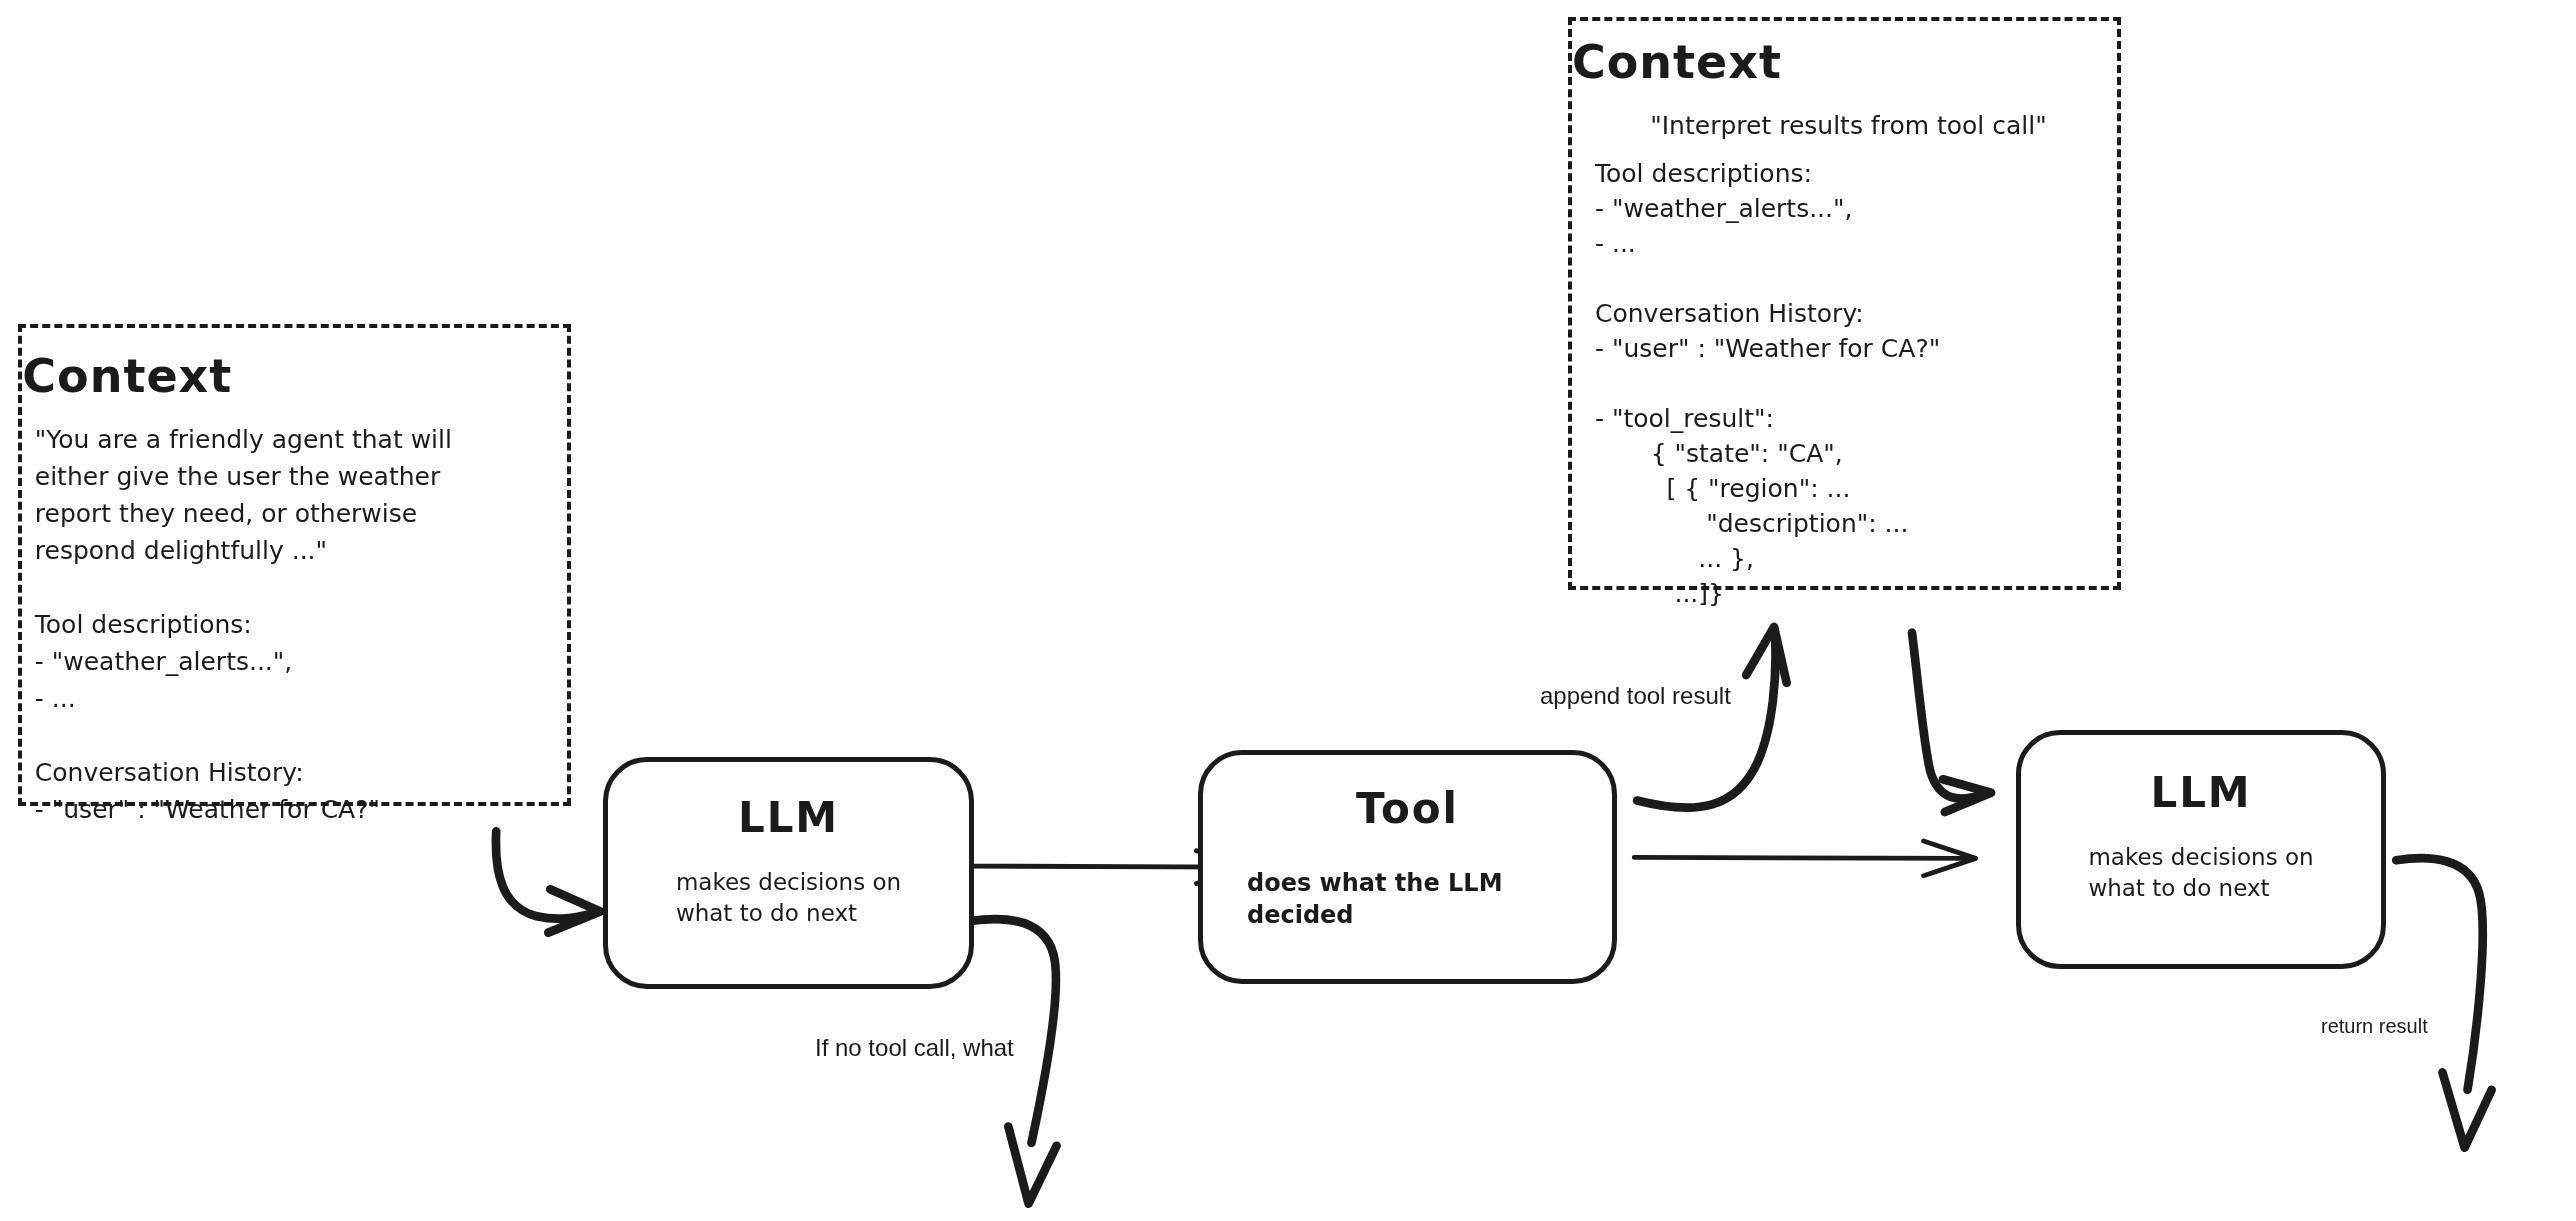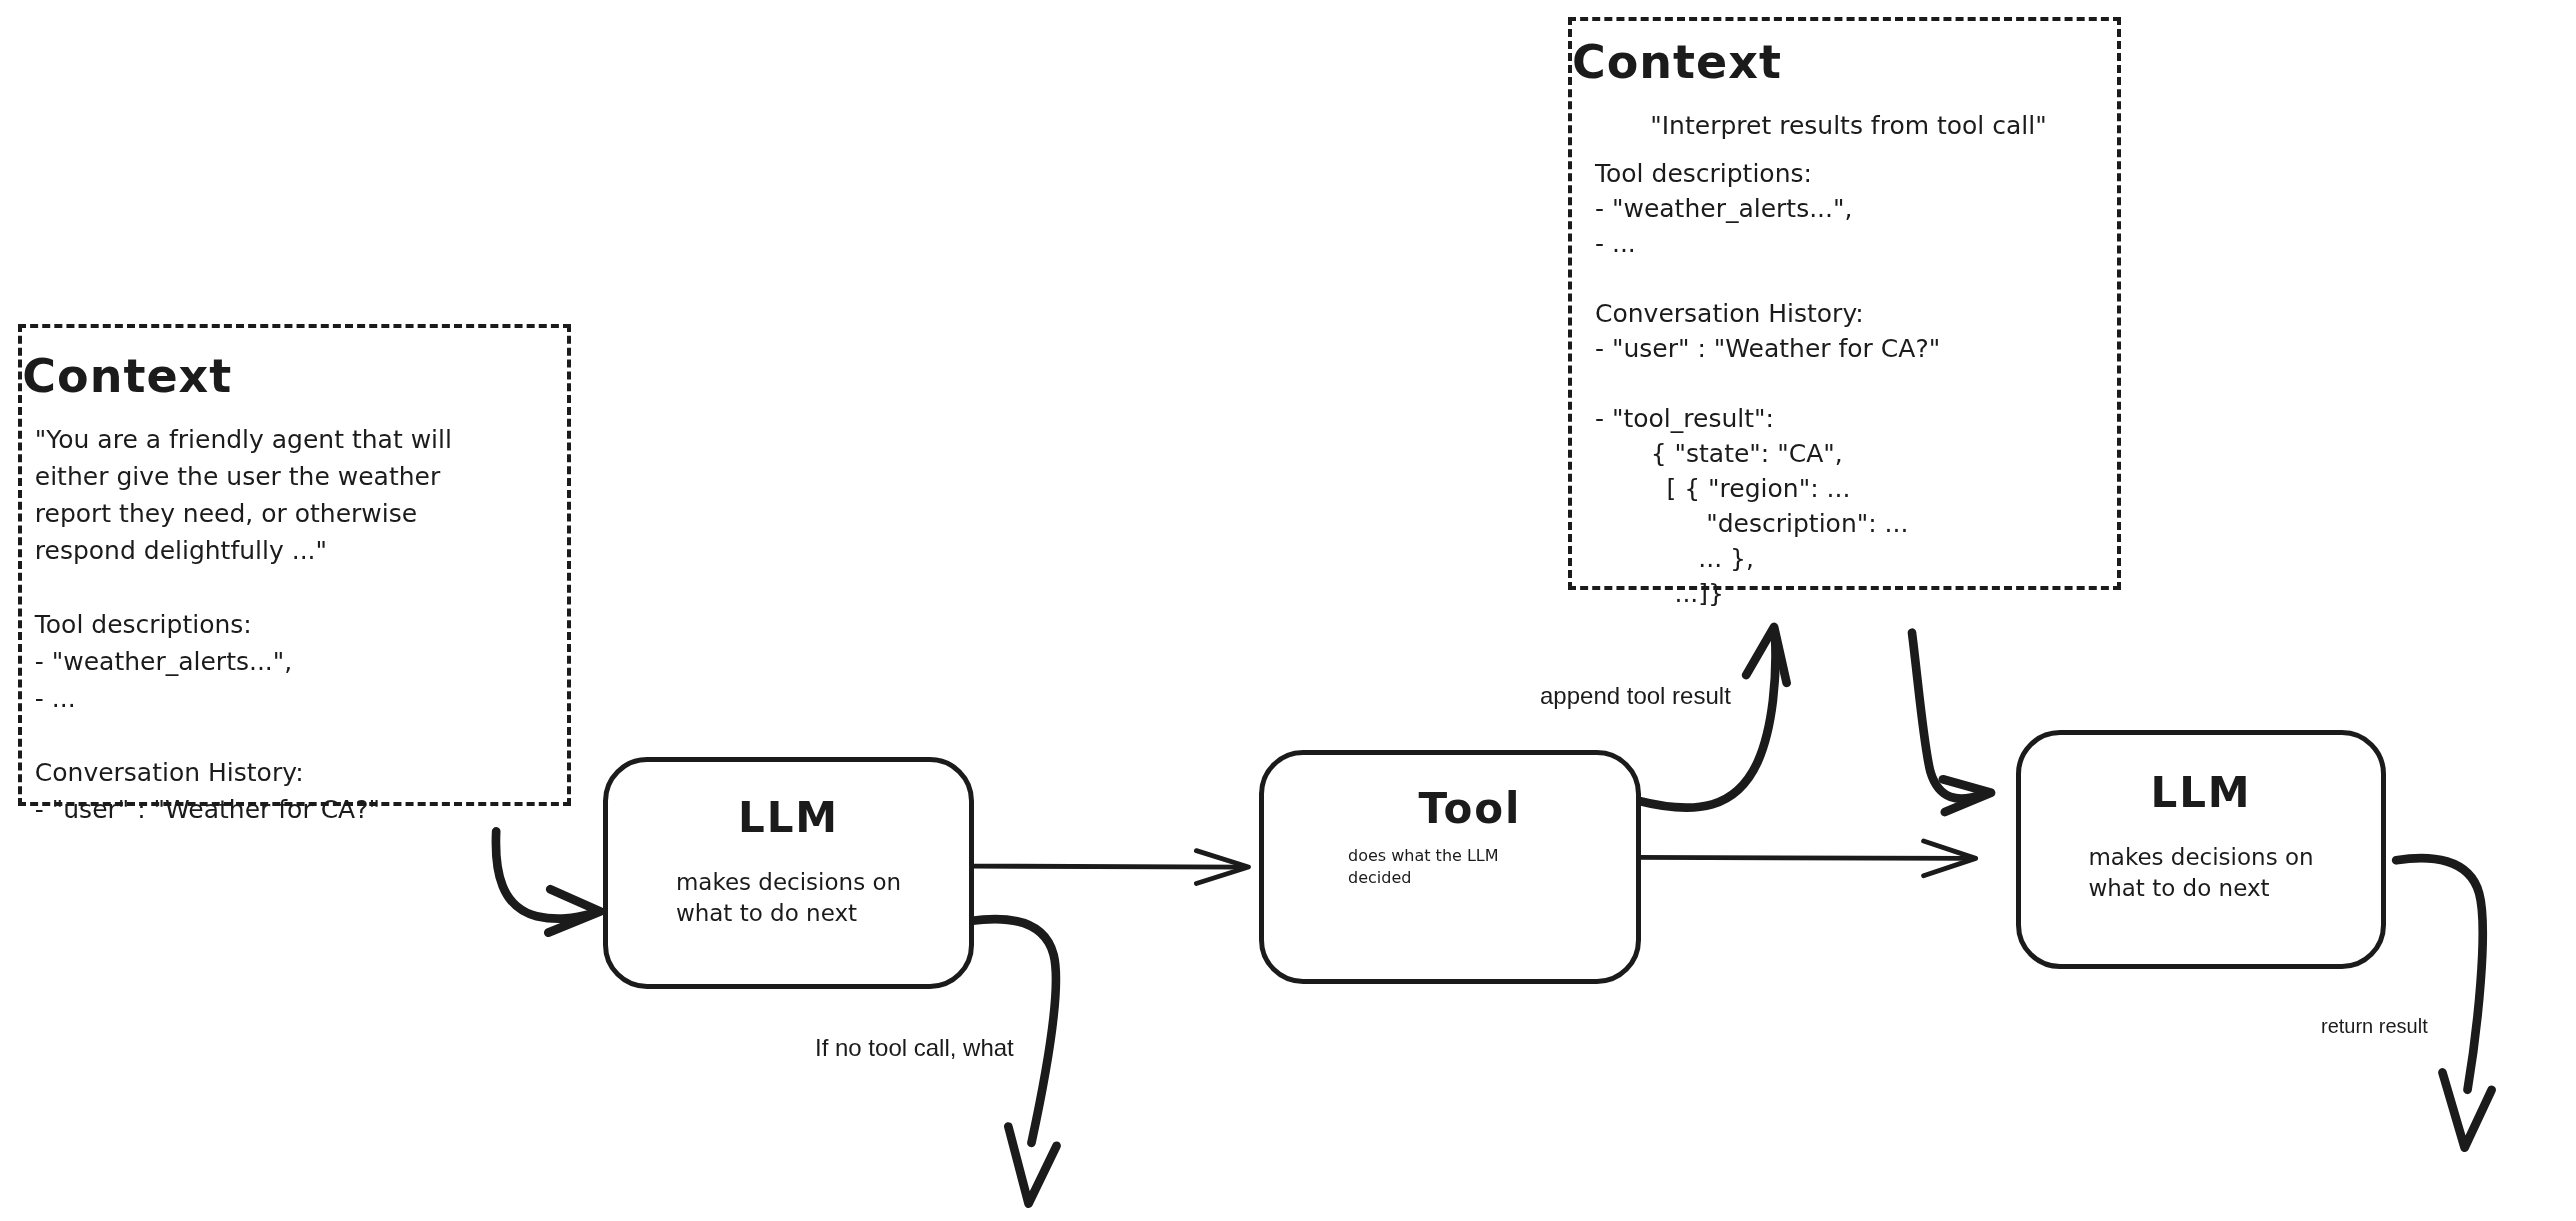"Tool" div.node { left: 1259px -> 1198px; padding-left: 40px -> none; width: 382px -> 419px }
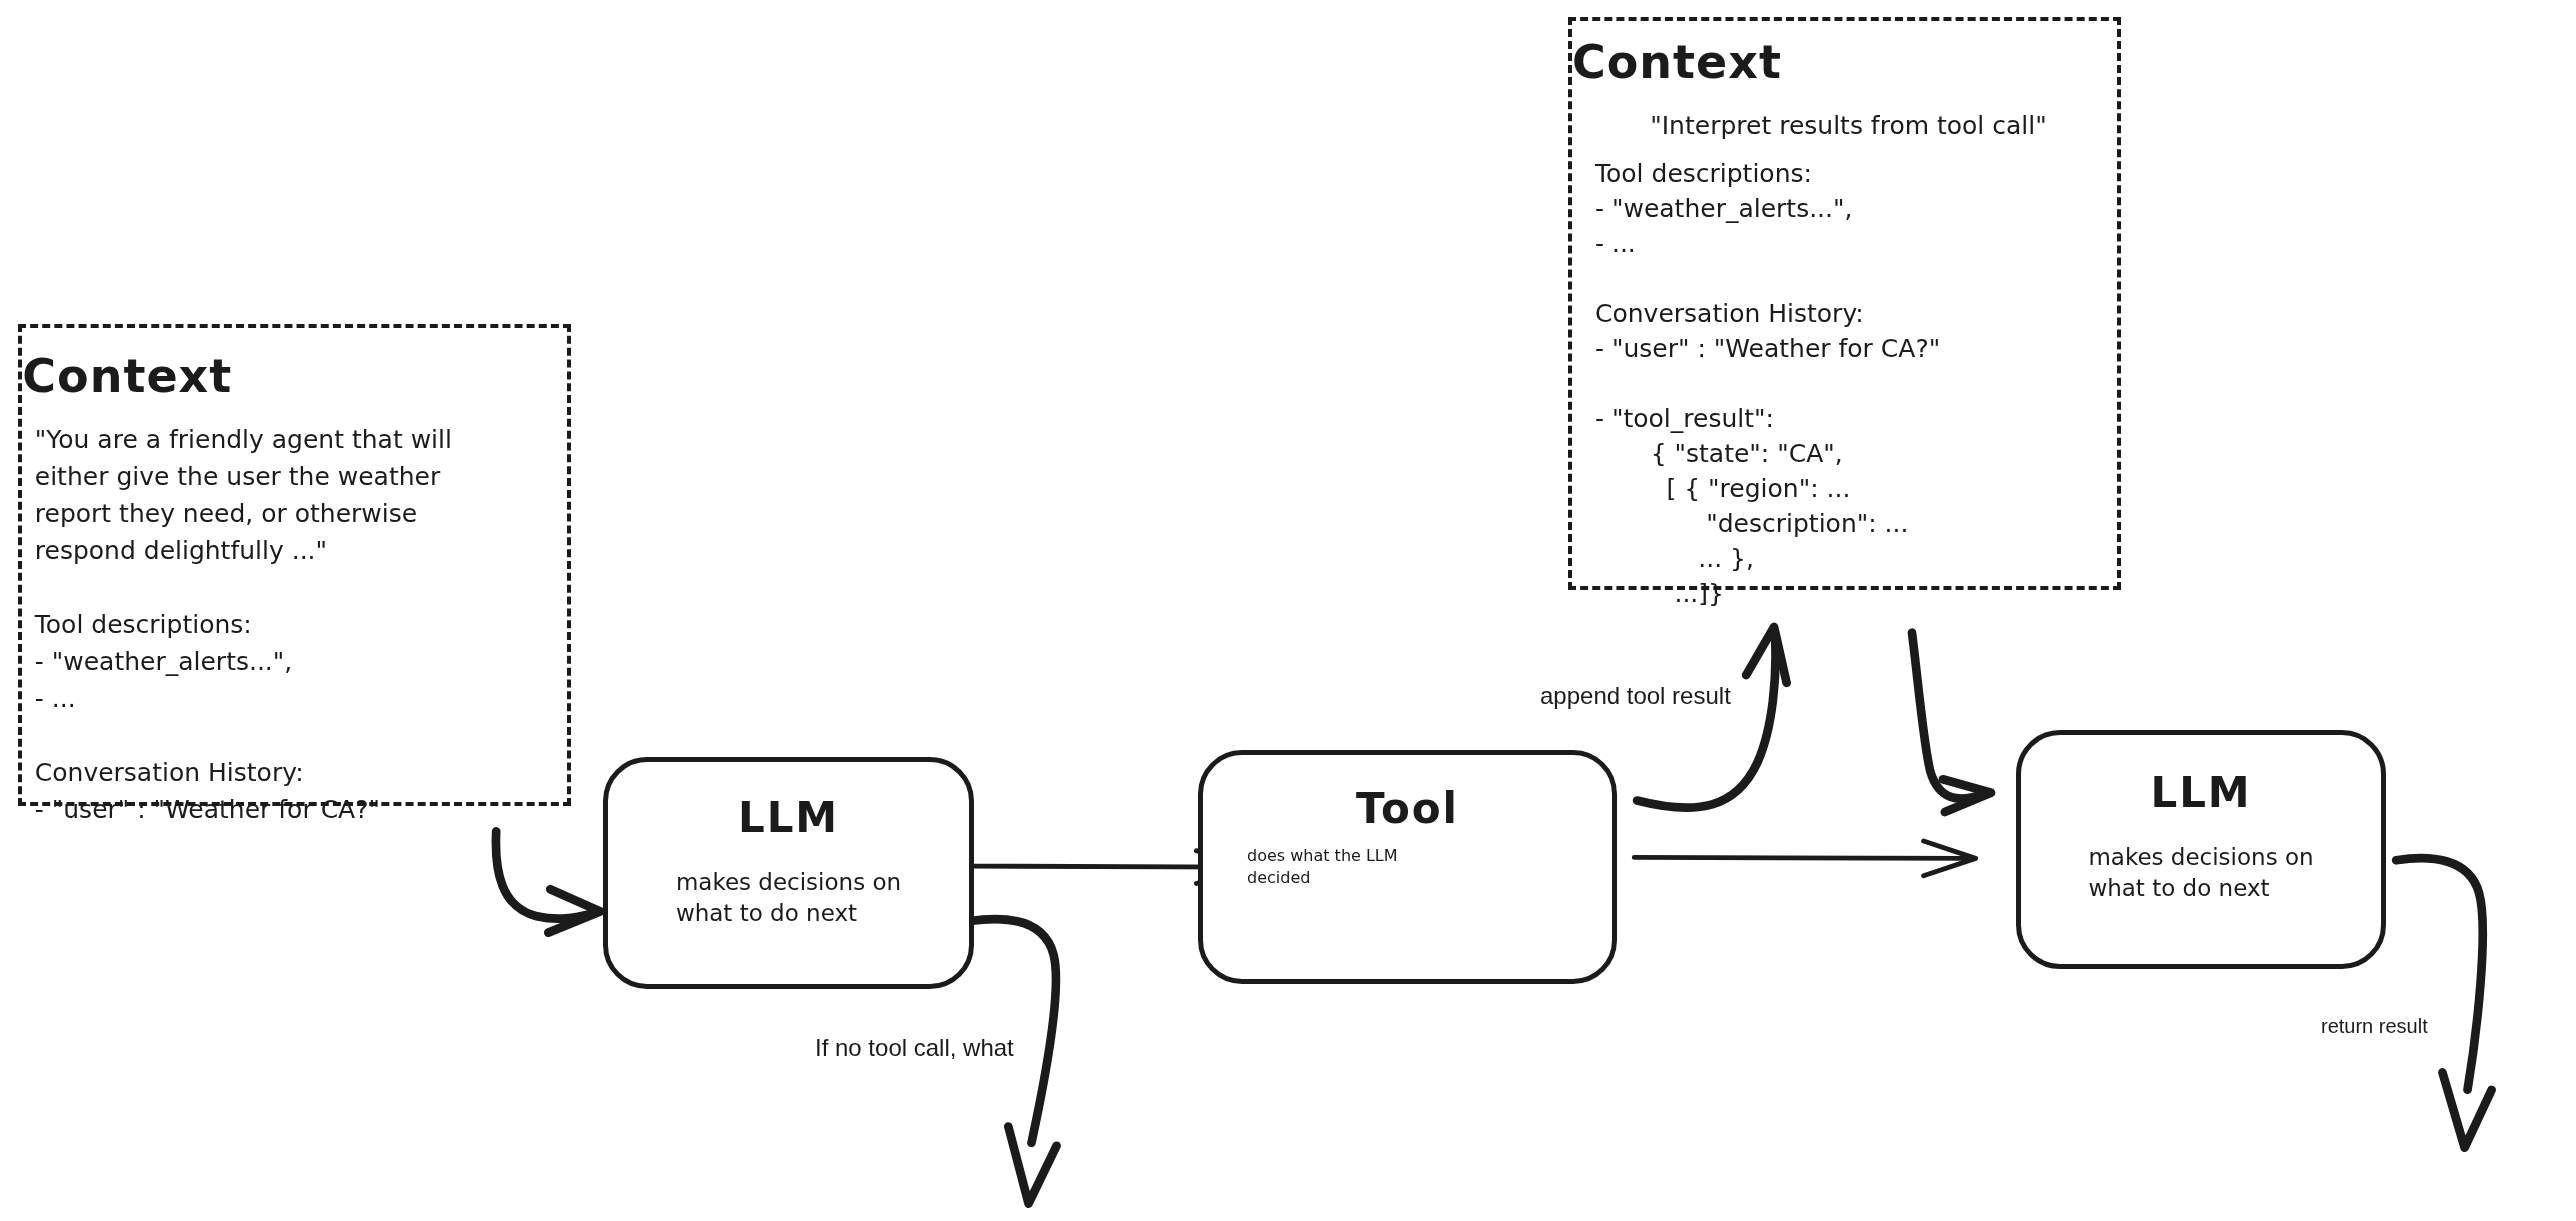"does what the LLM" div.node-sub { font-size: 16px -> 24px; font-weight: none -> bold; margin-top: 12px -> 34px }
